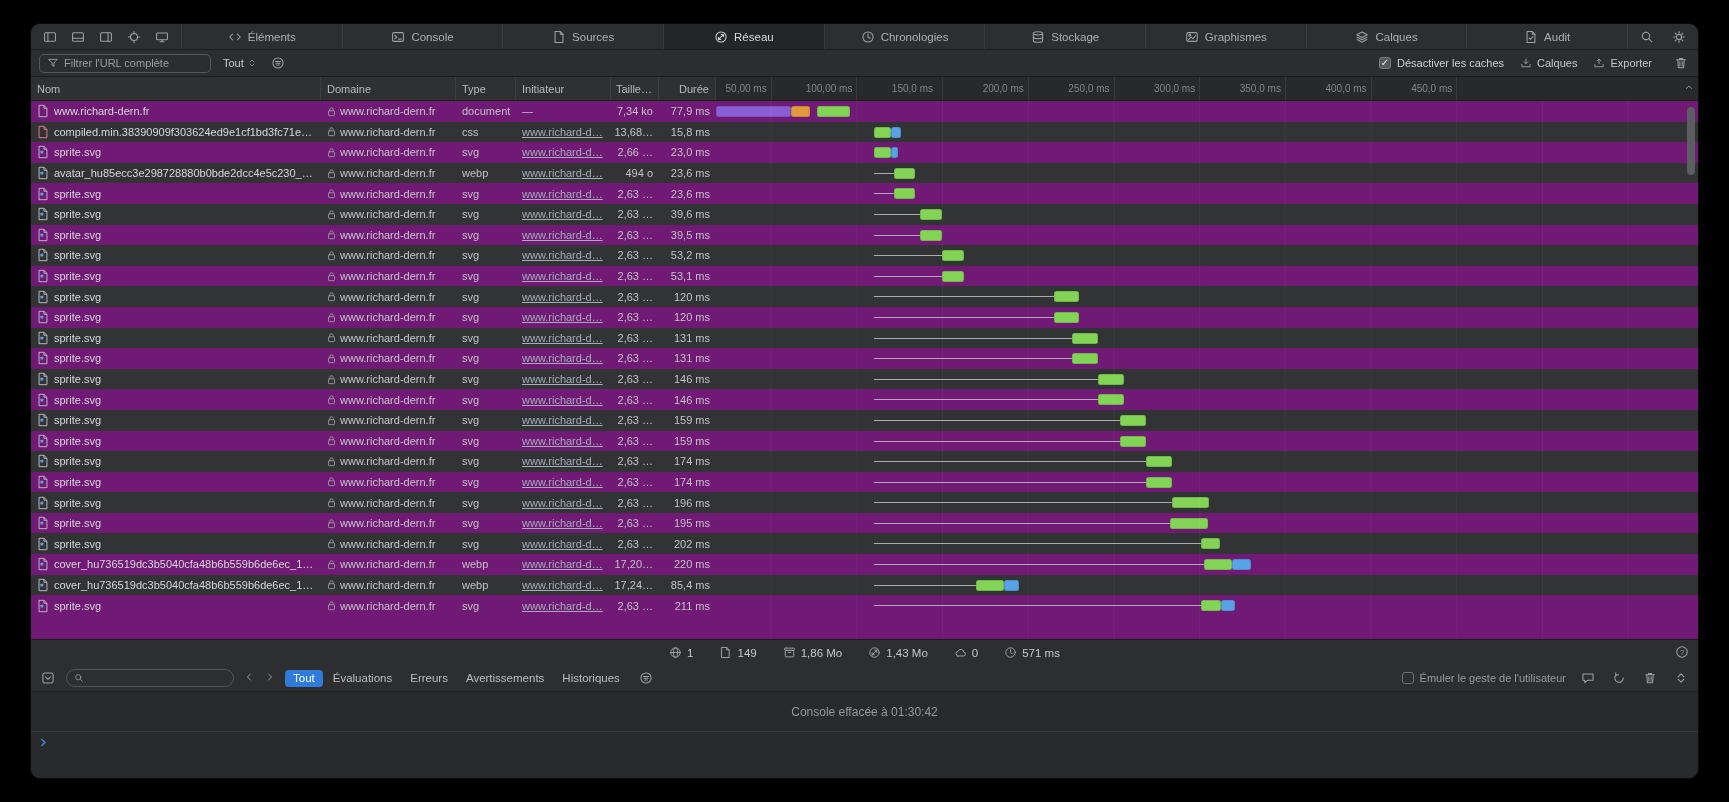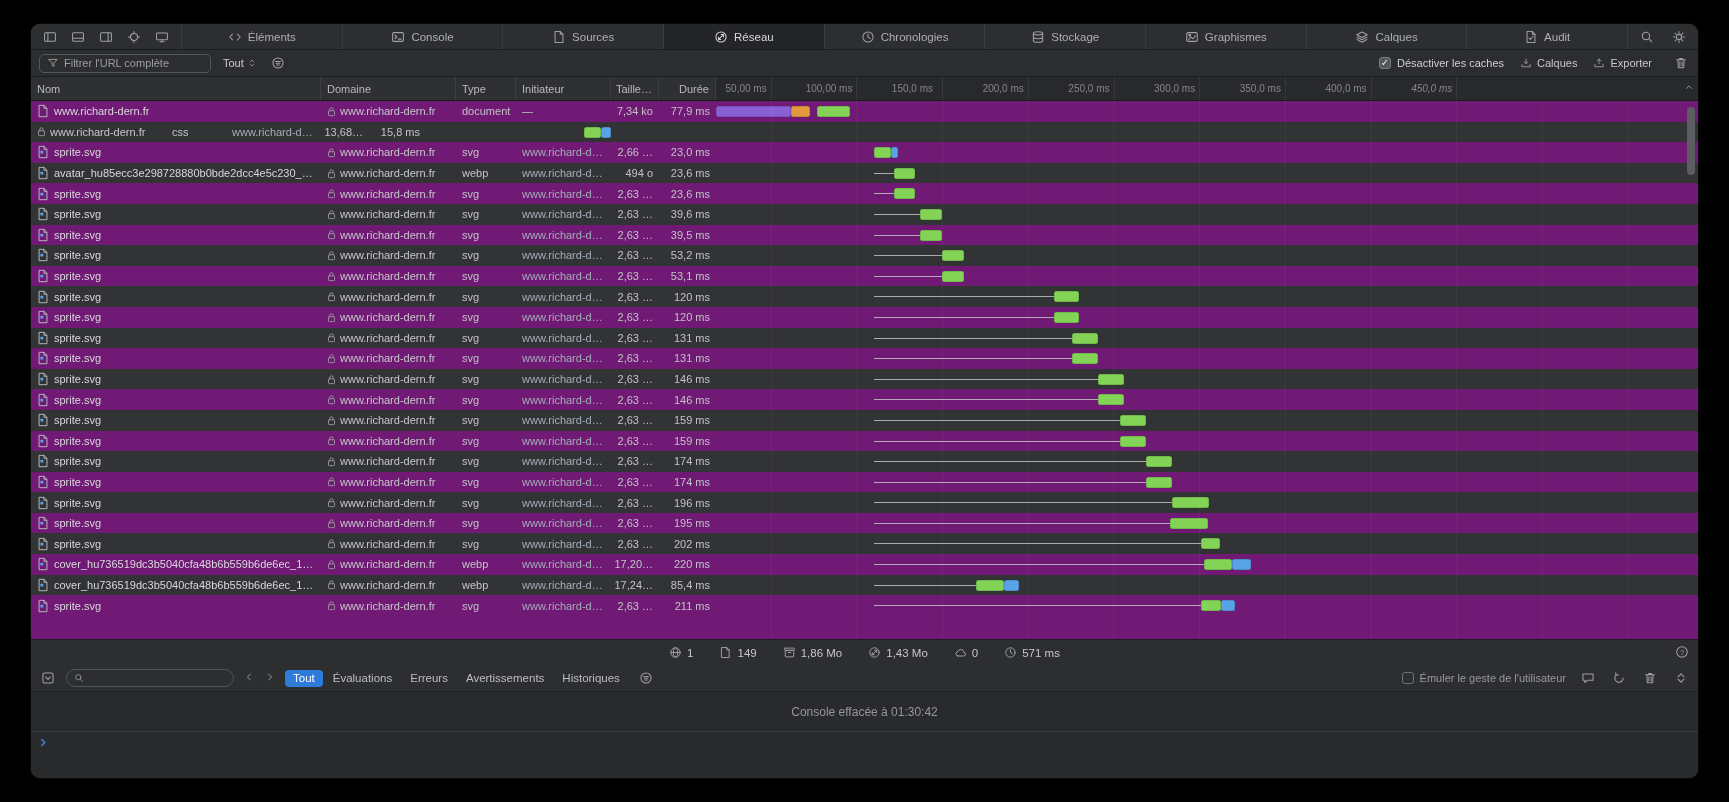"450,0 ms" div.tick-label { font-style: italic -> none }
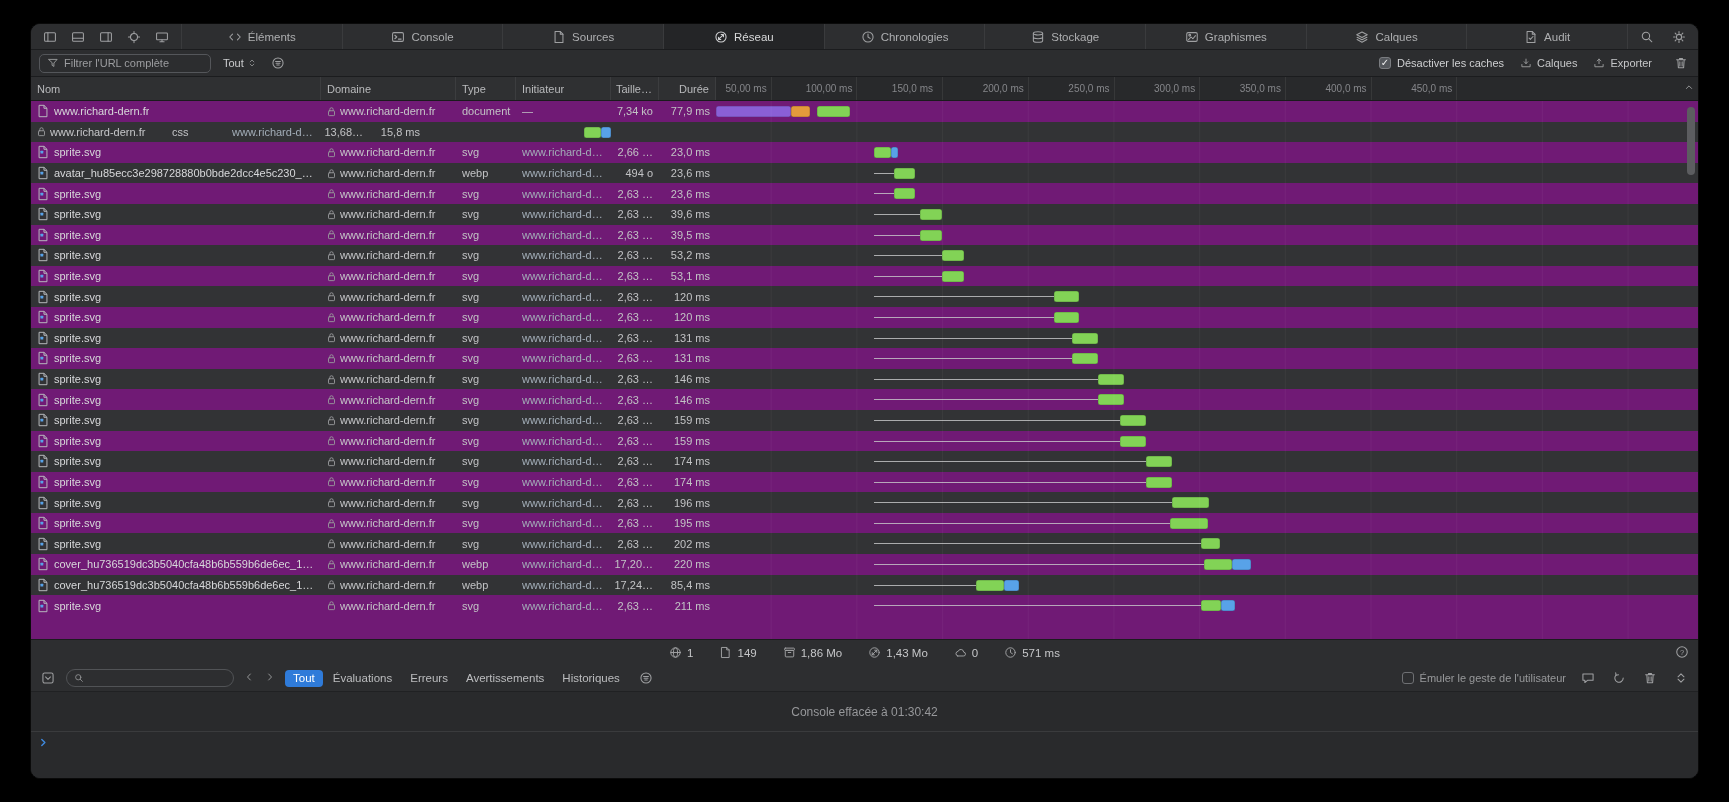"compiled.min.38390909f303624ed9e1cf1bd3f" div.cell { html: none -> <div> <span> <svg> <path></path> <path></path> </svg> </span> <span>compiled.min.38390909f303624ed9e1cf1bd3fc71e…</span> </div> }
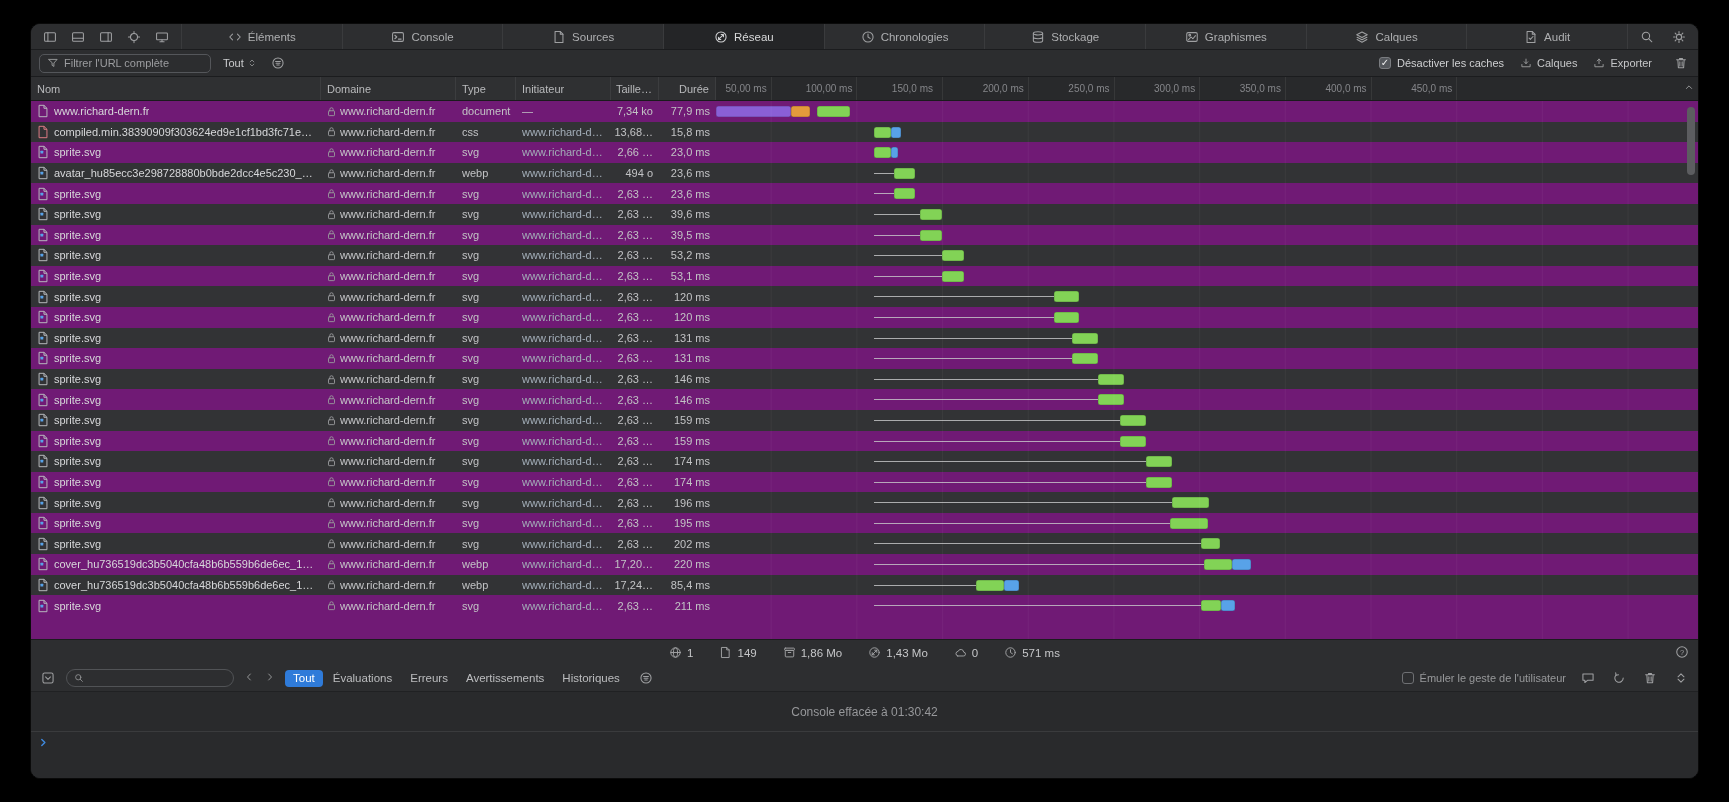"www.richard-d…" .link { text-decoration: none -> underline }
